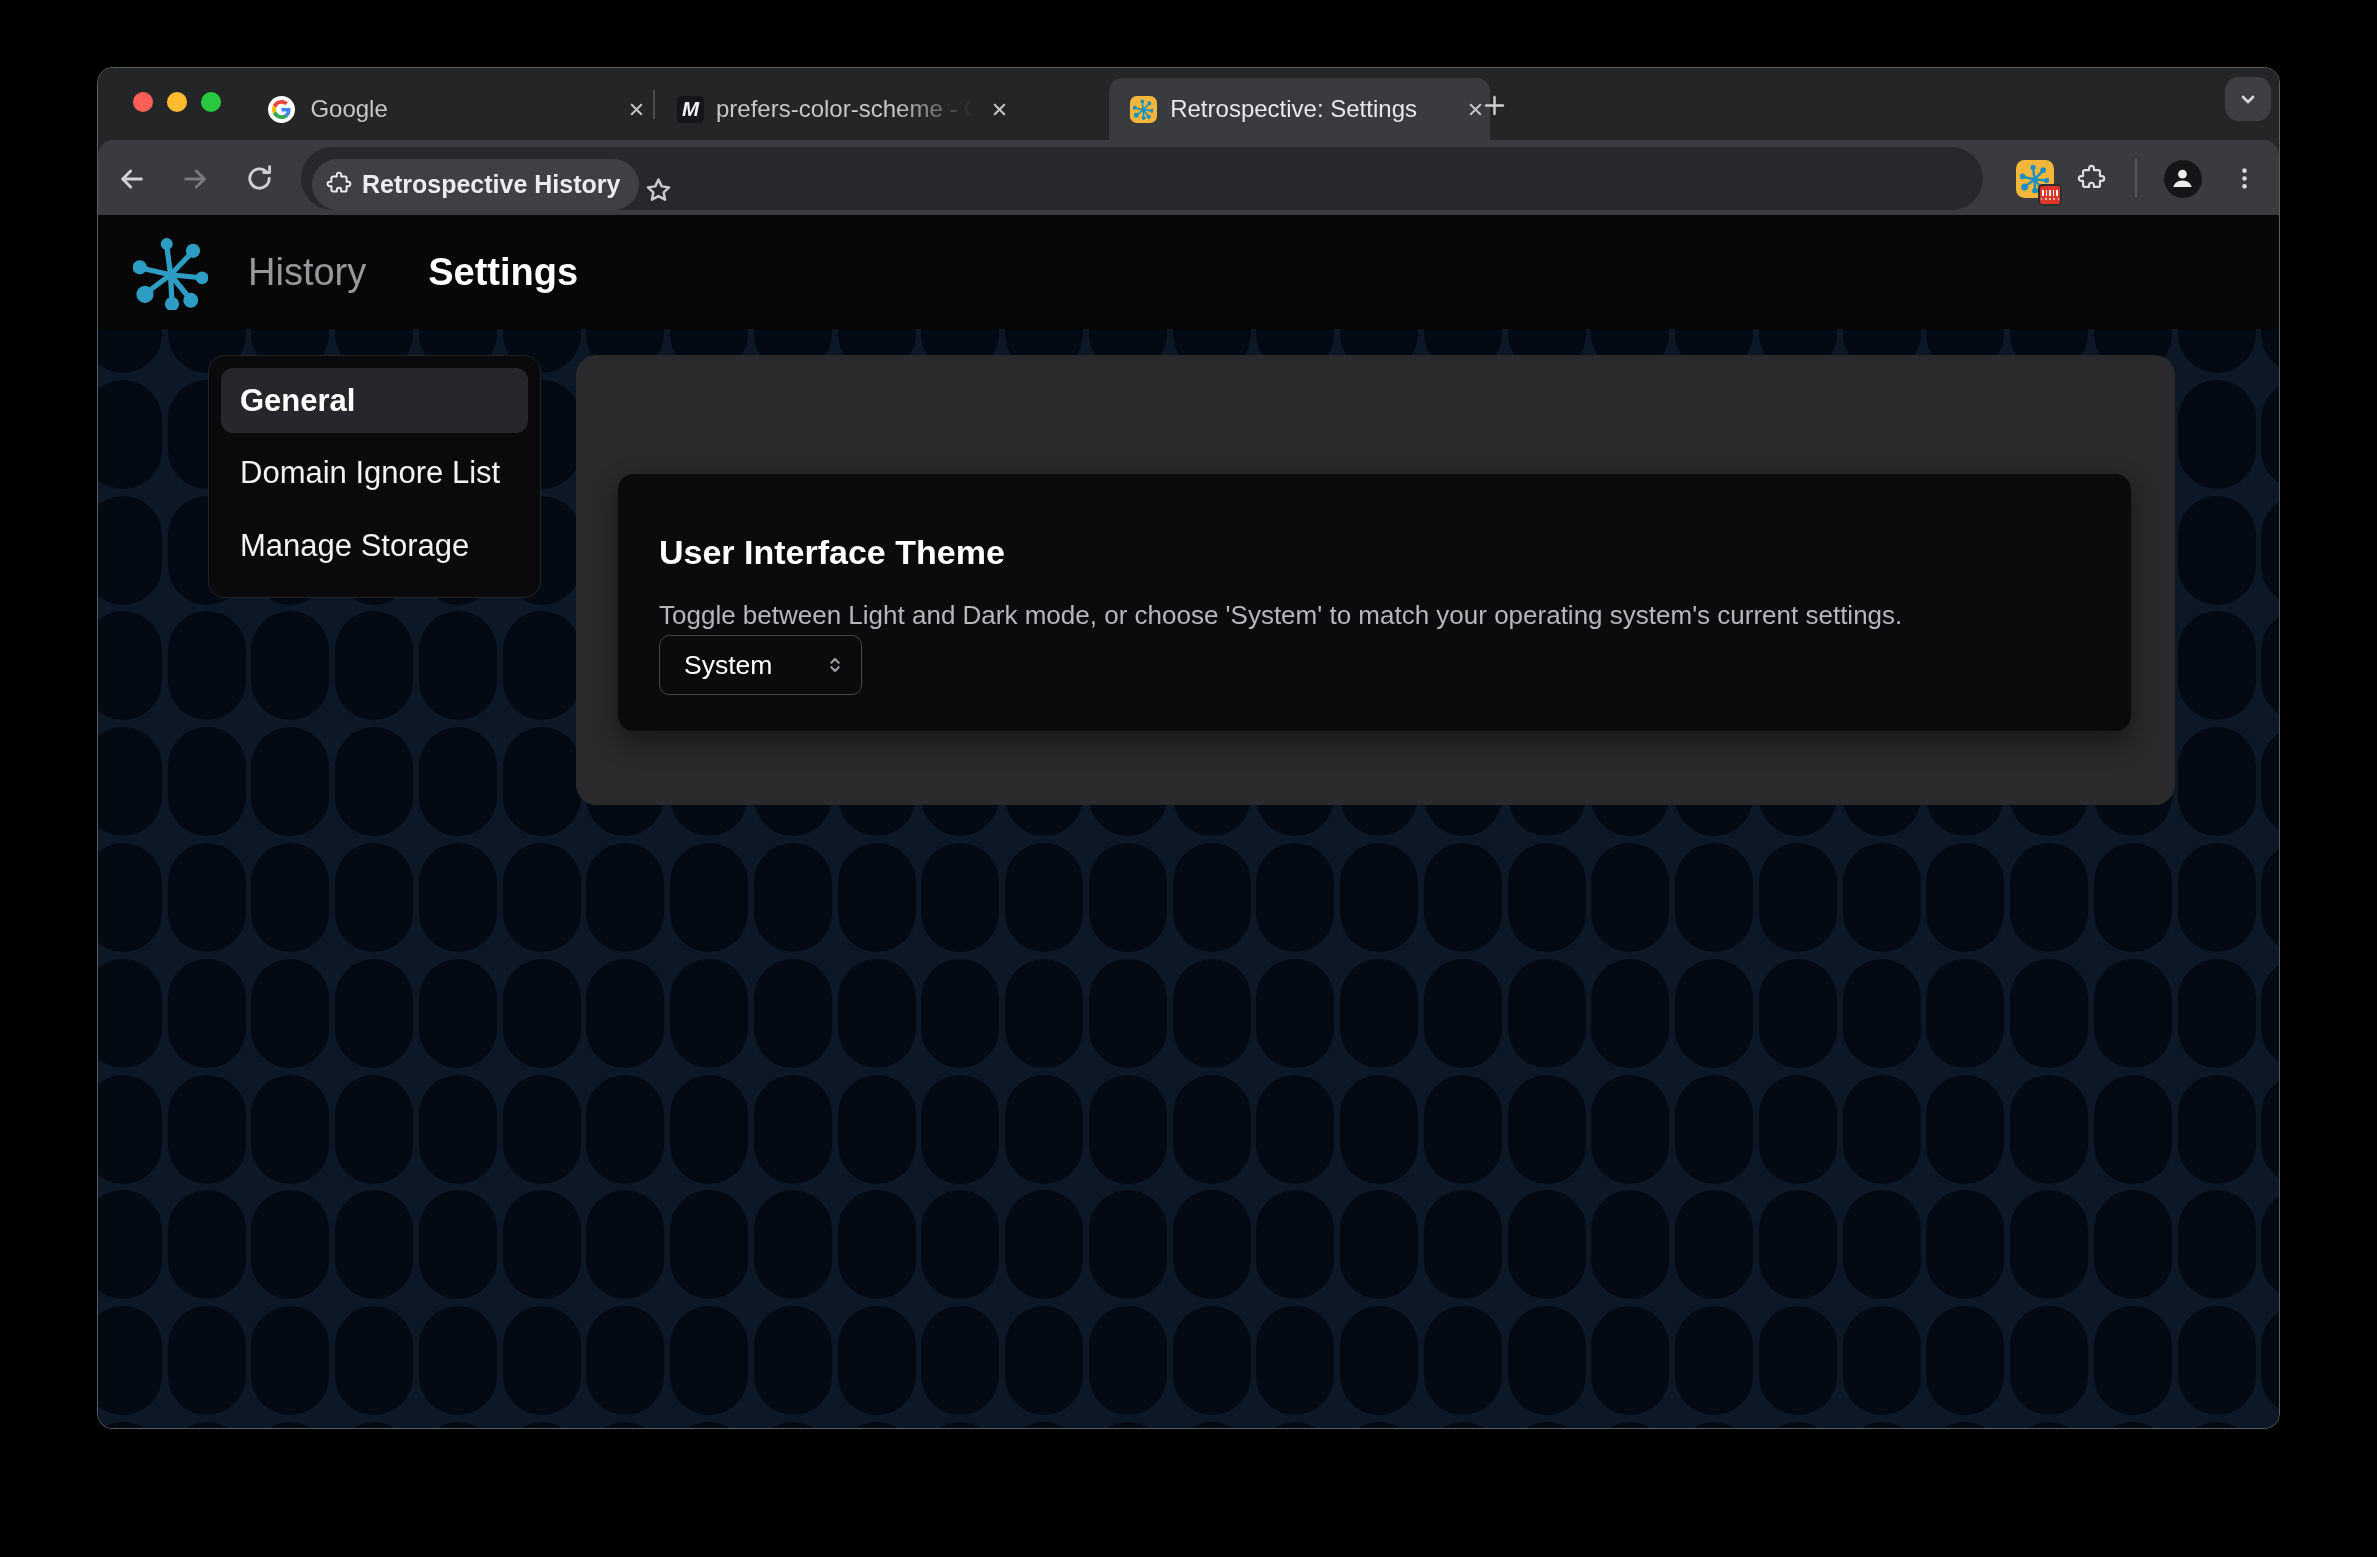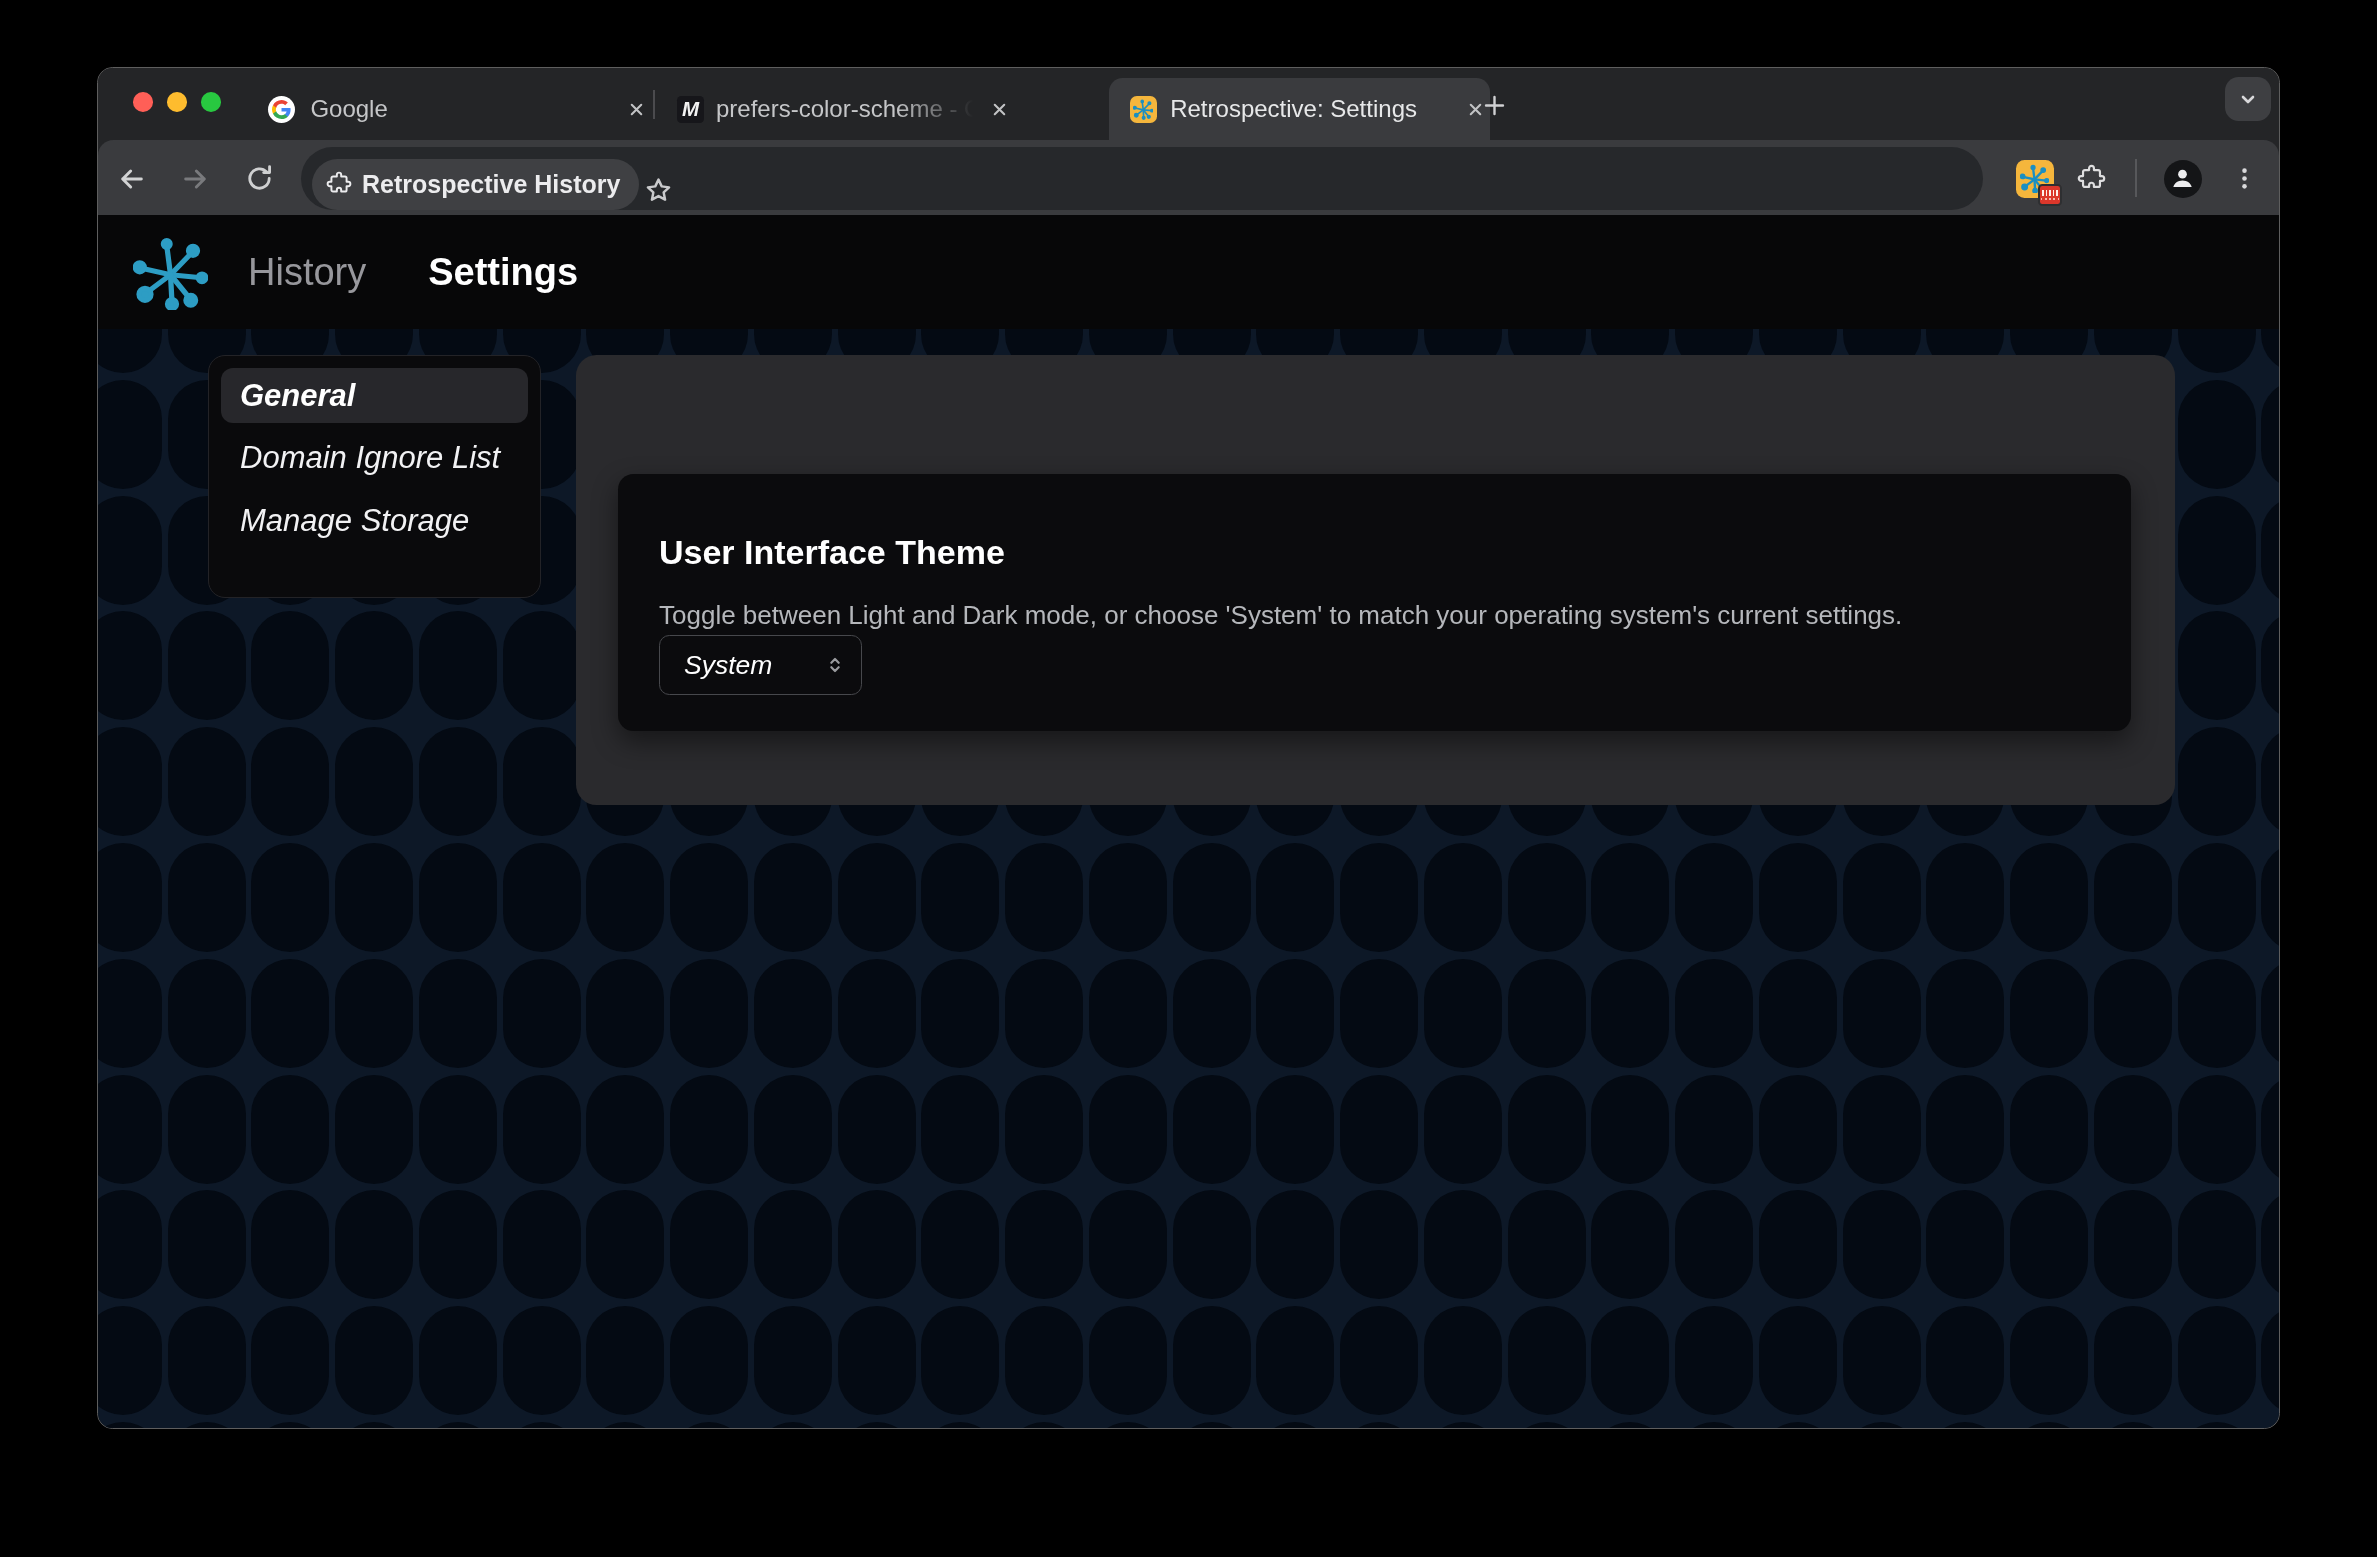"General" .side-item { font-style: italic -> none; height: 55px -> 65px }
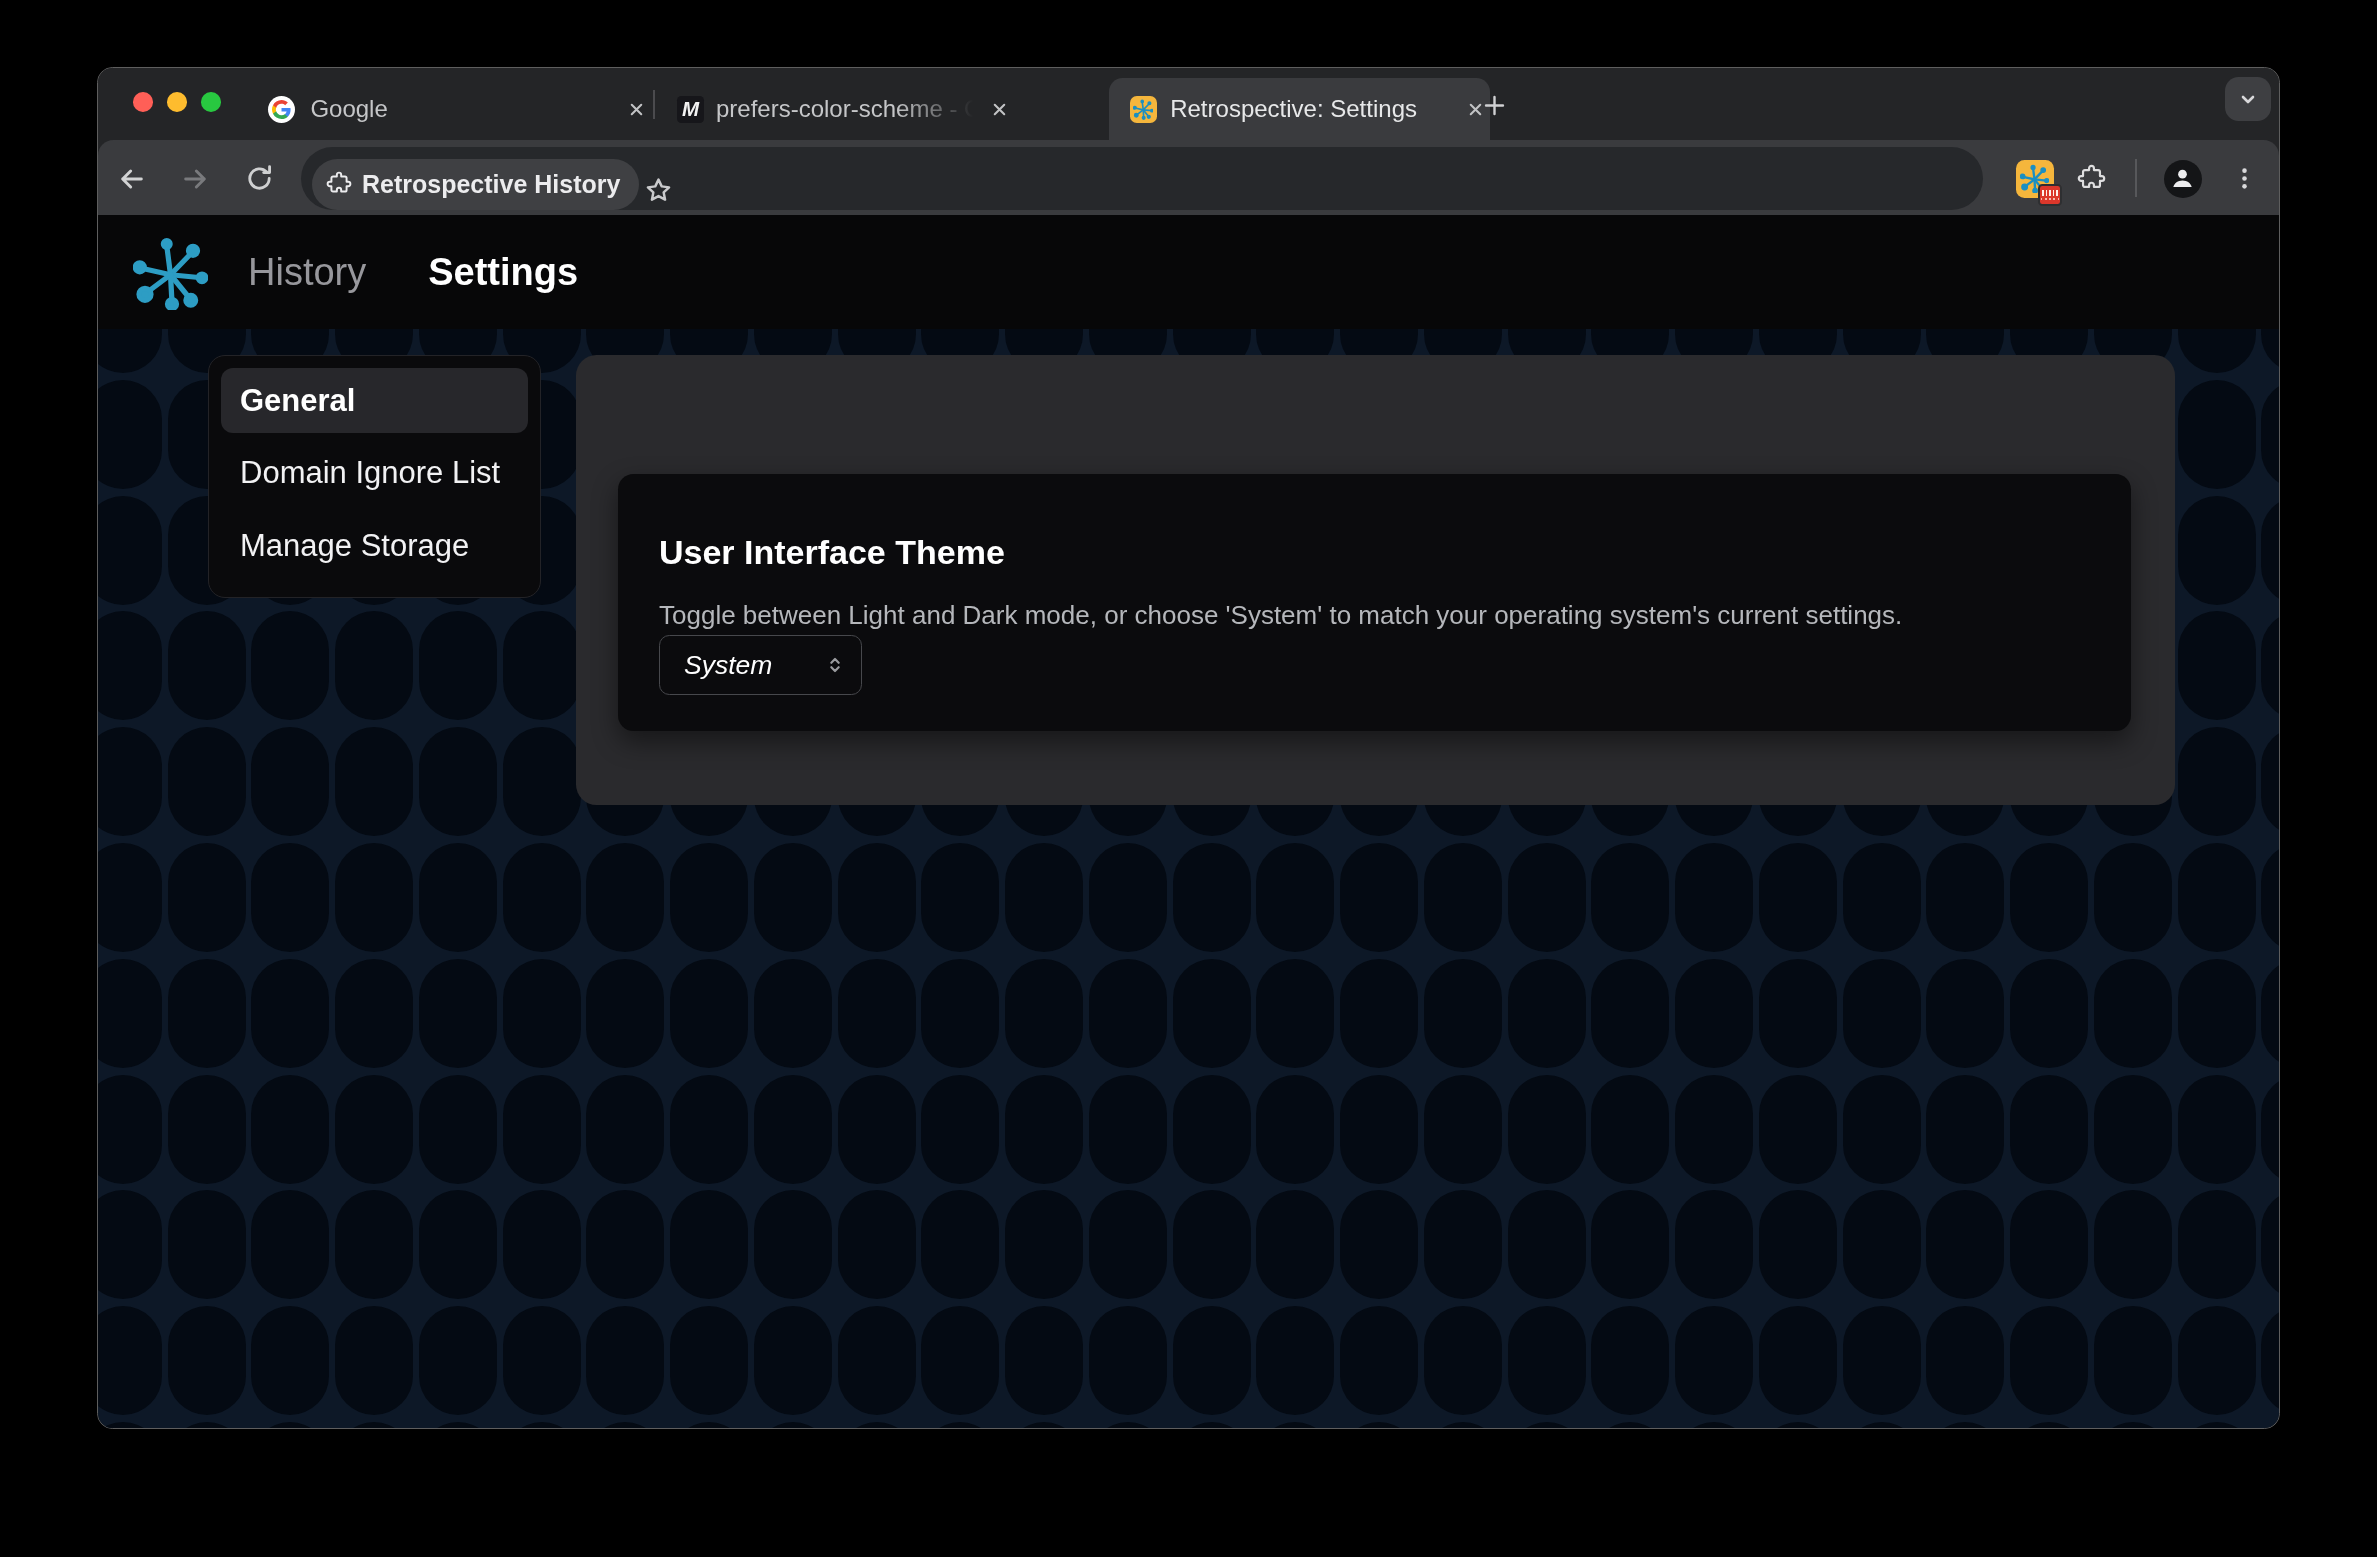"System" .select { font-style: italic -> none }
